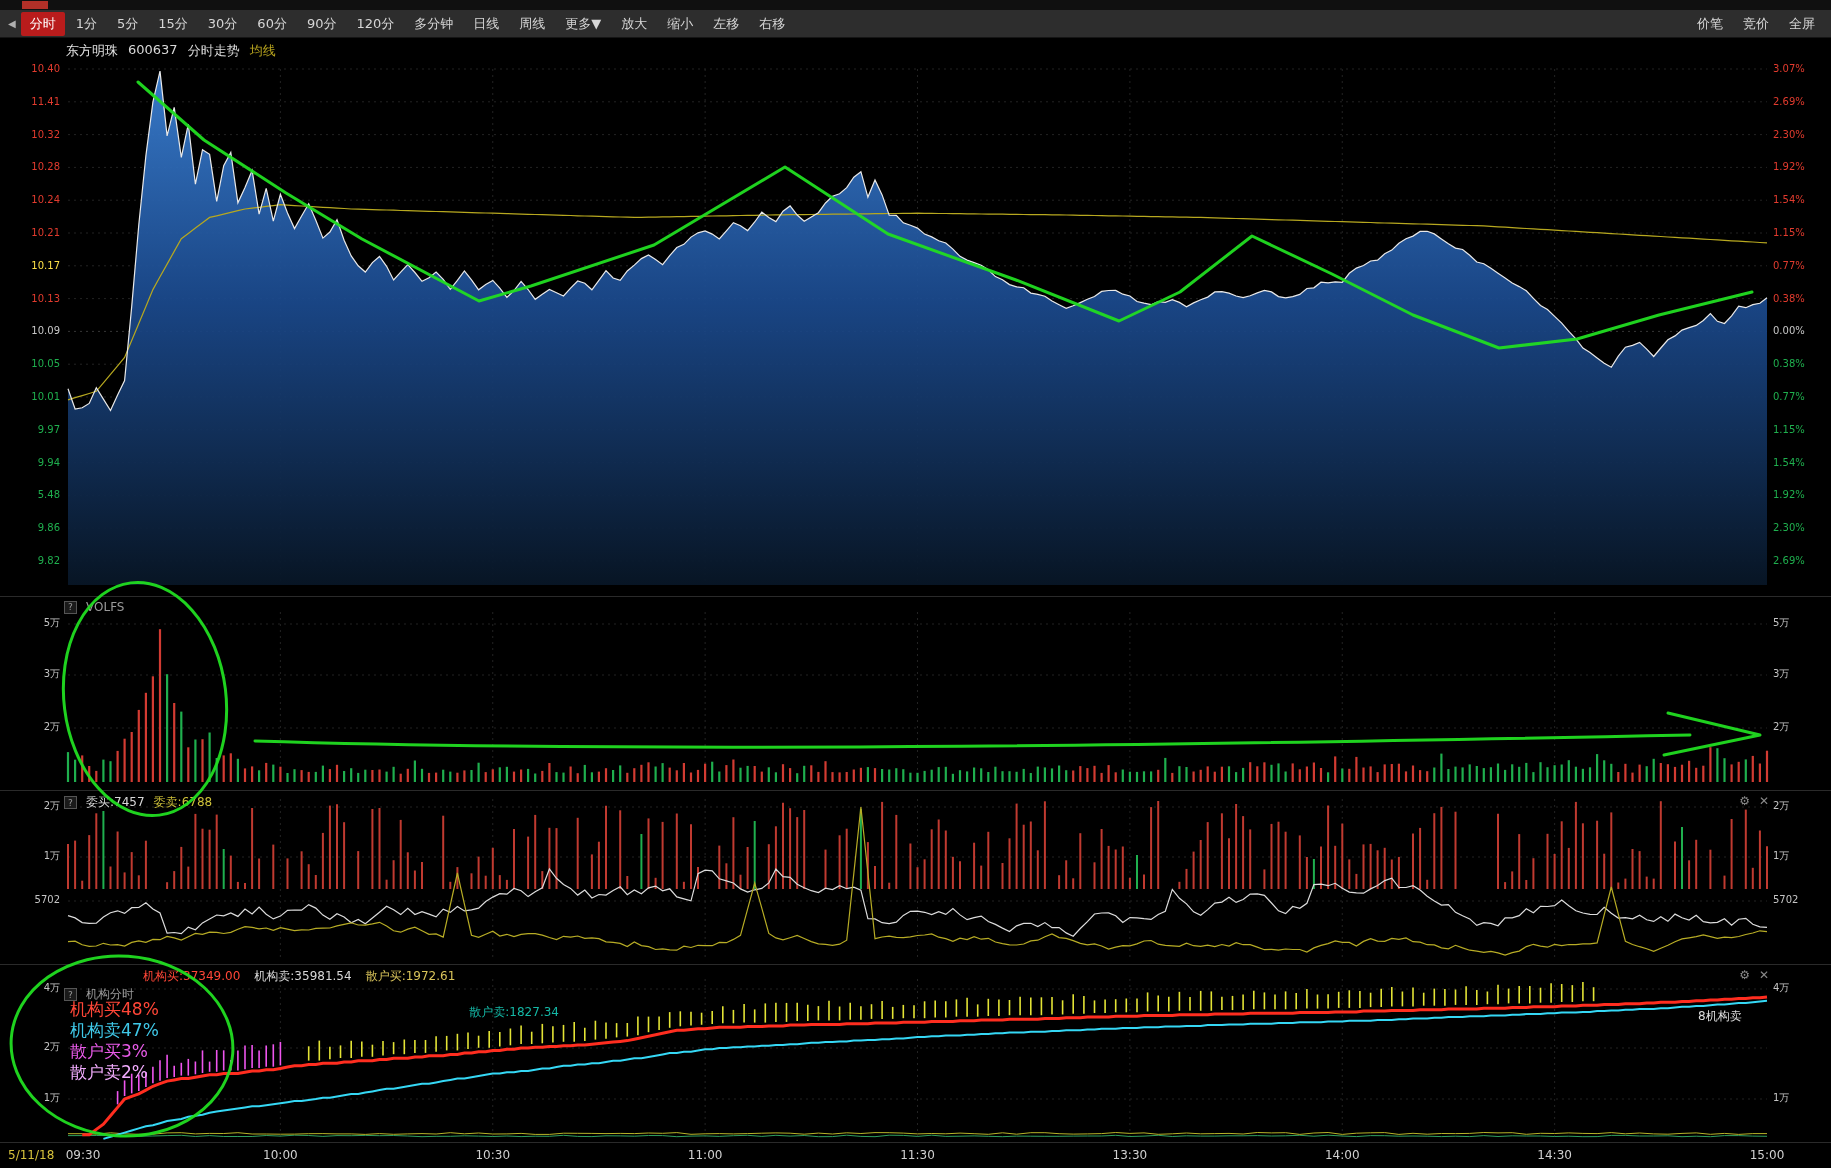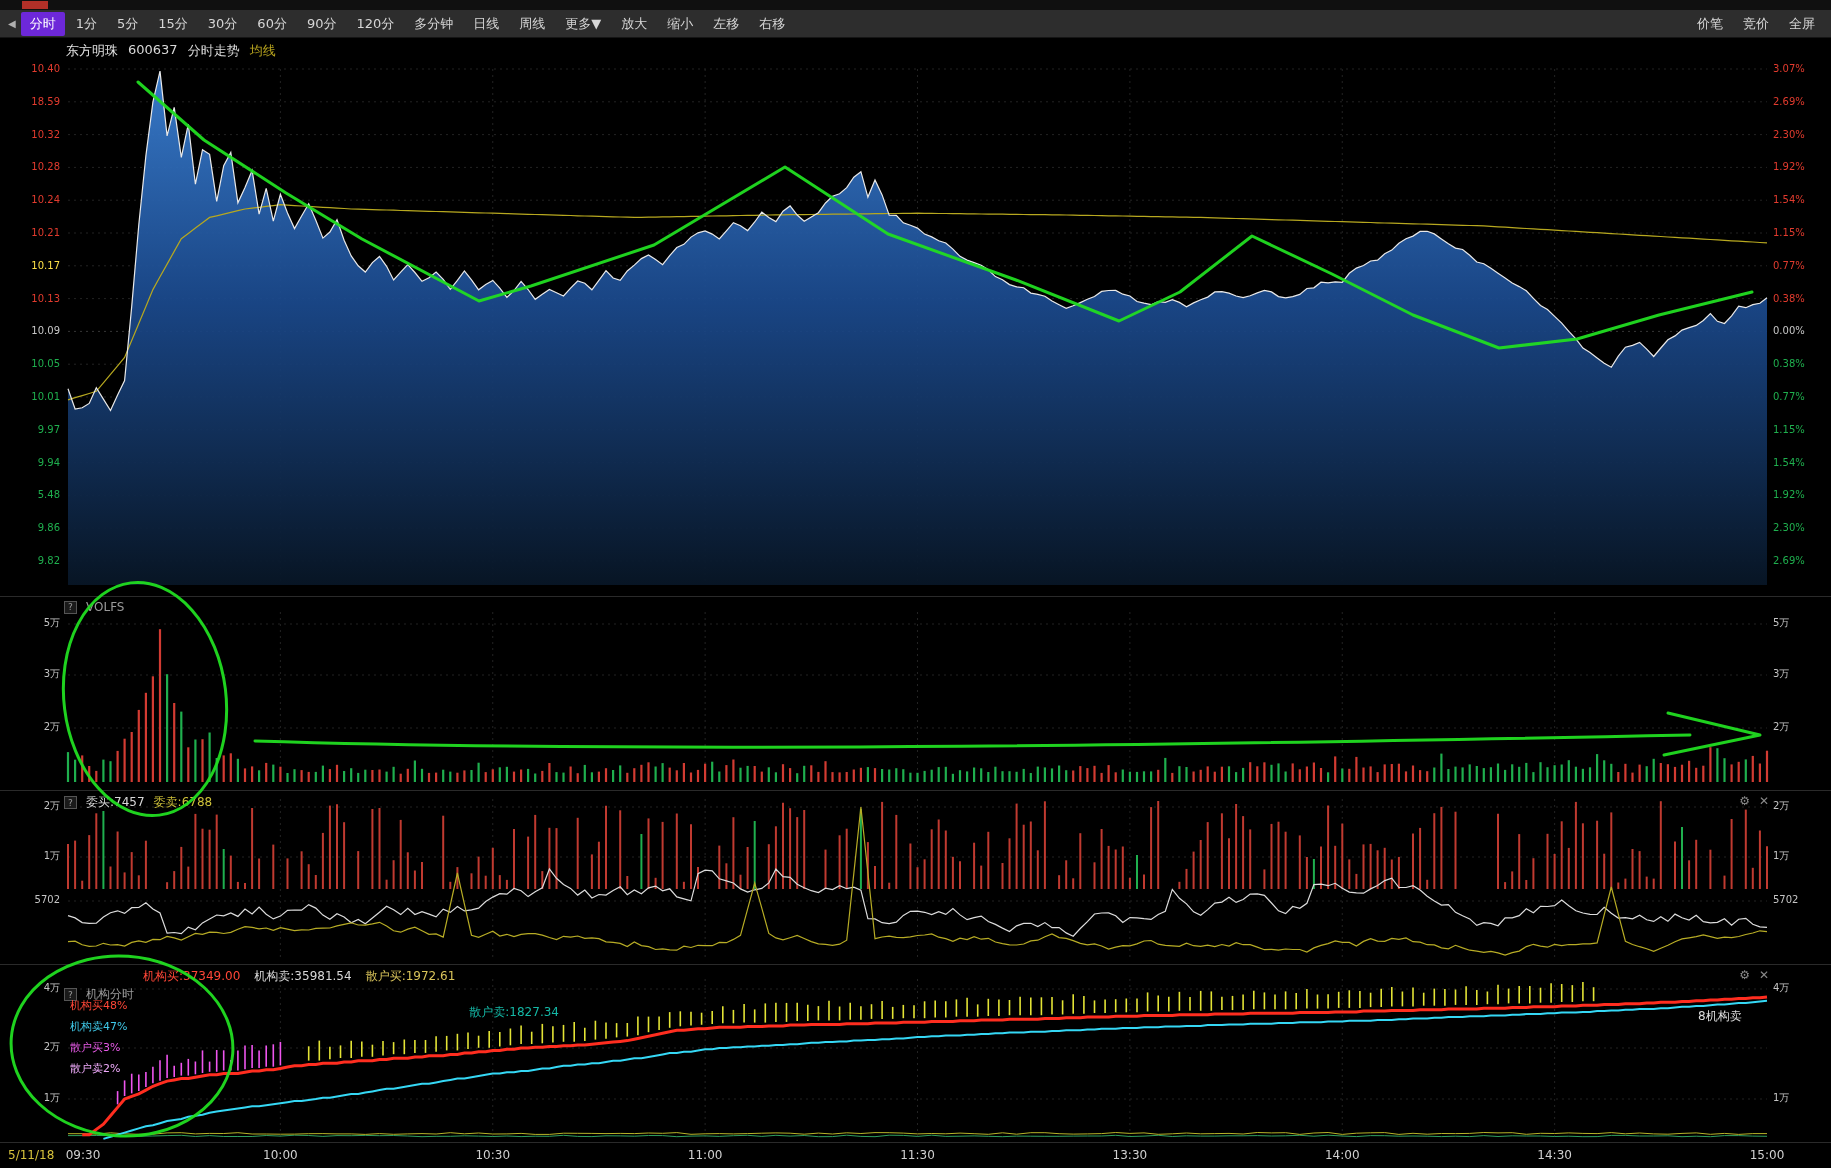"分时" .tab.active { background: #6d28d9 -> #b91c1c }
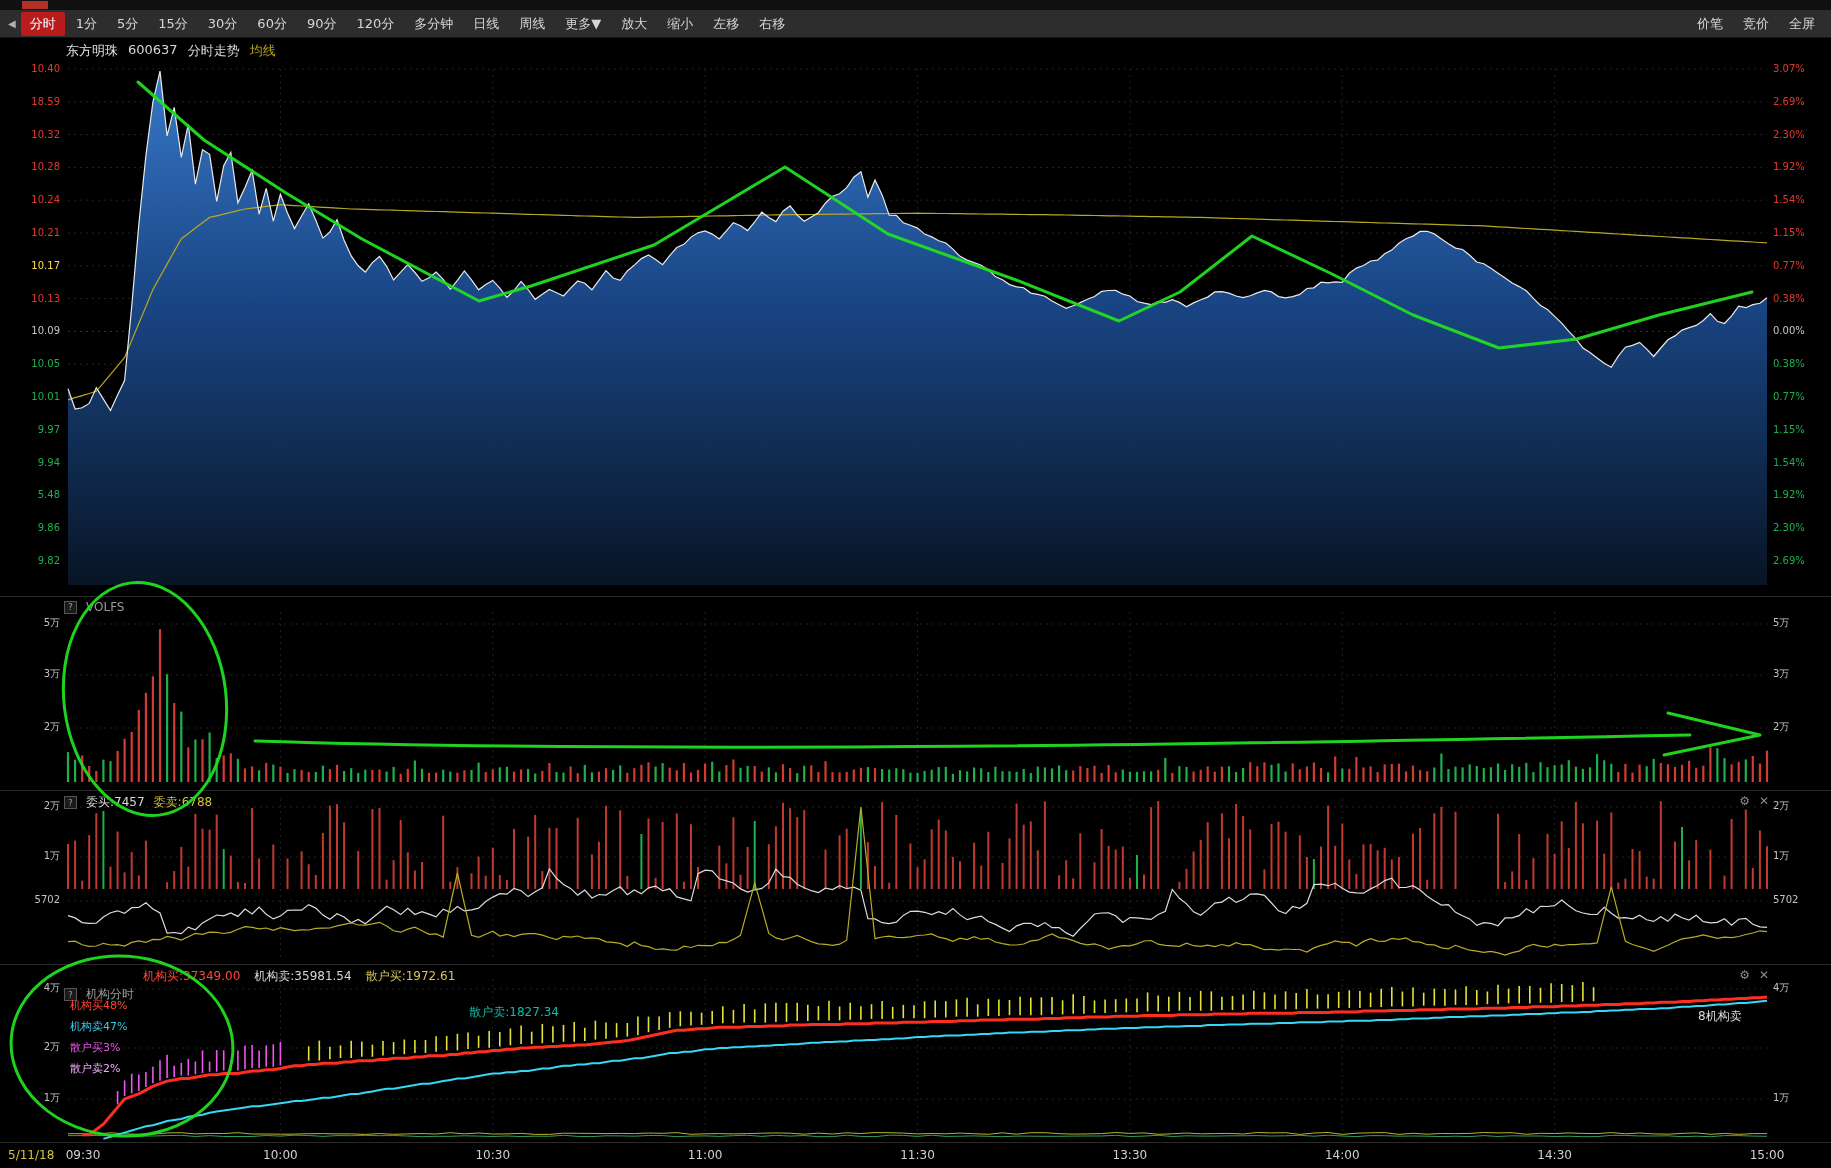"18.59" div.axis-label { text: 18.59 -> 11.41 }
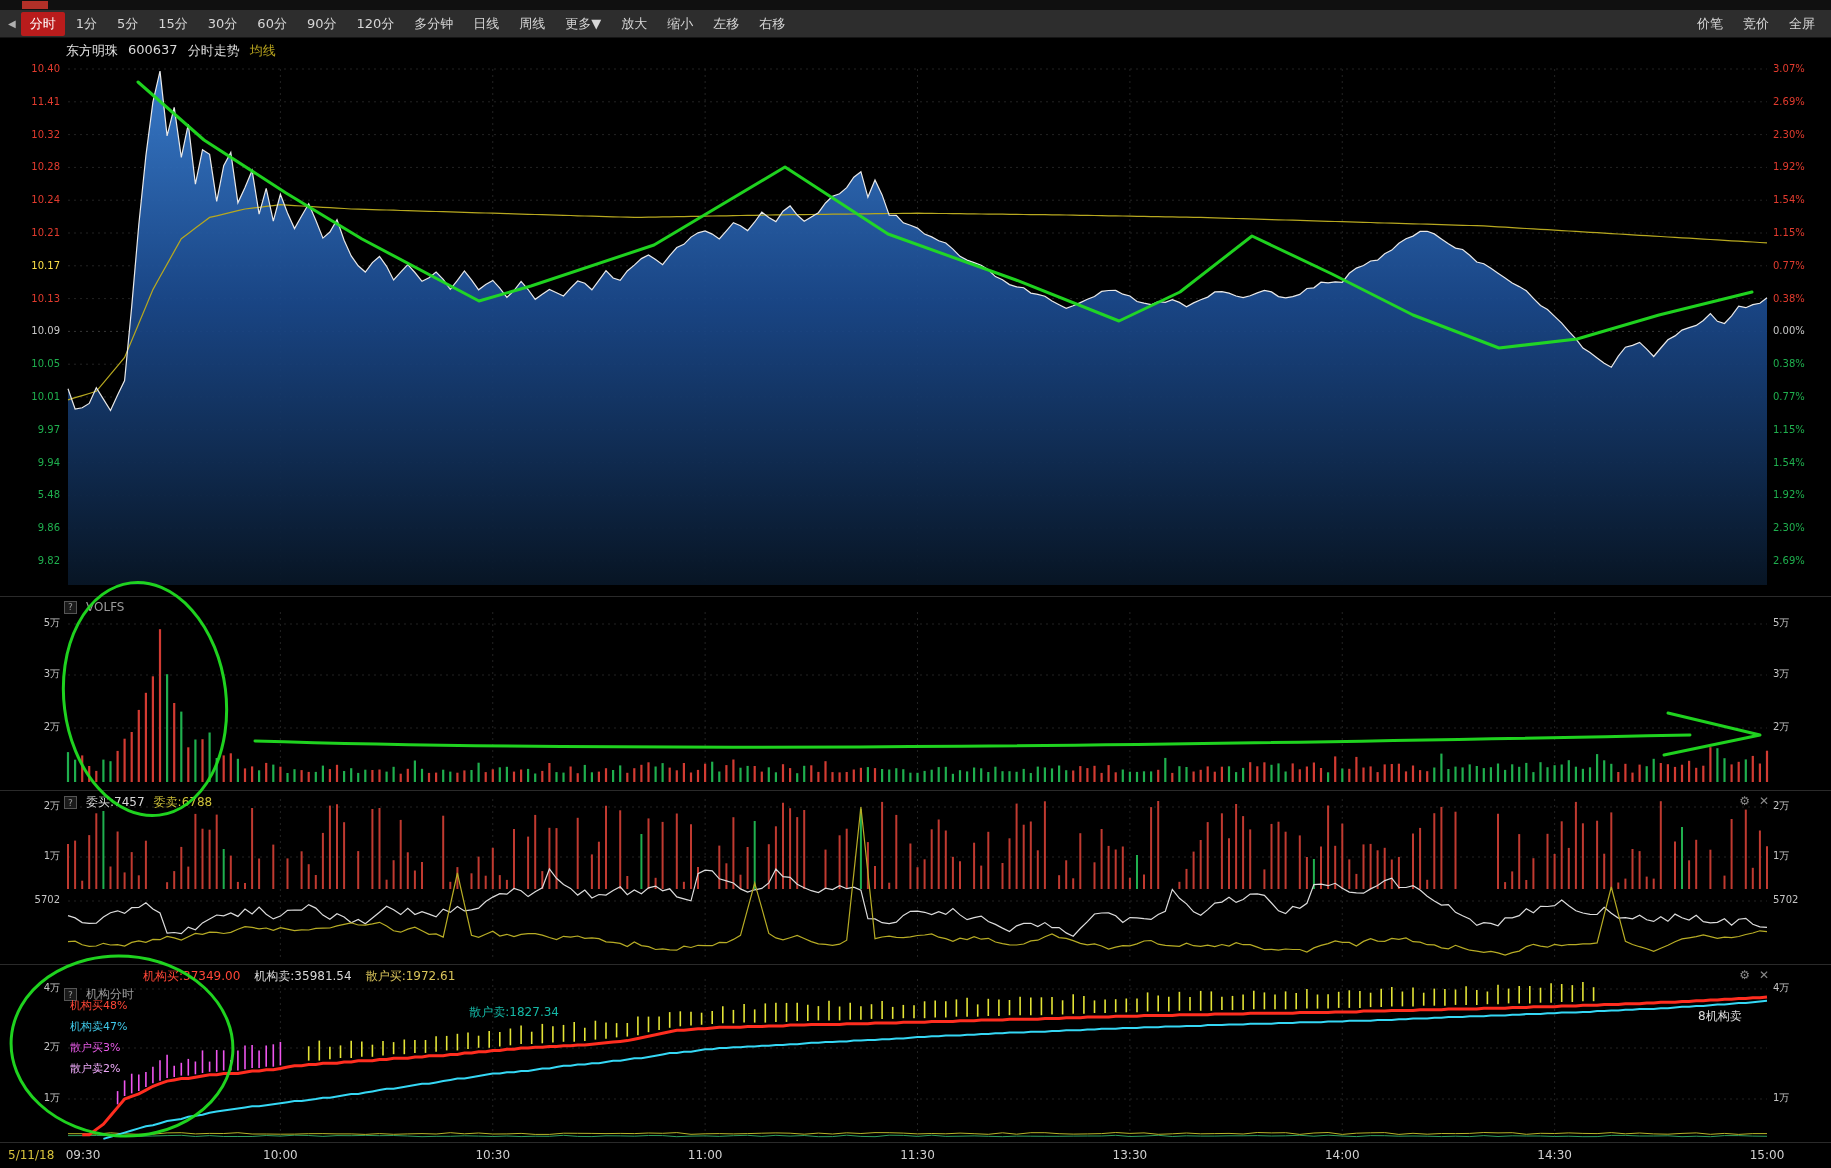"机构买48%" .inst-legend-item { font-size: 11px -> 17px }
